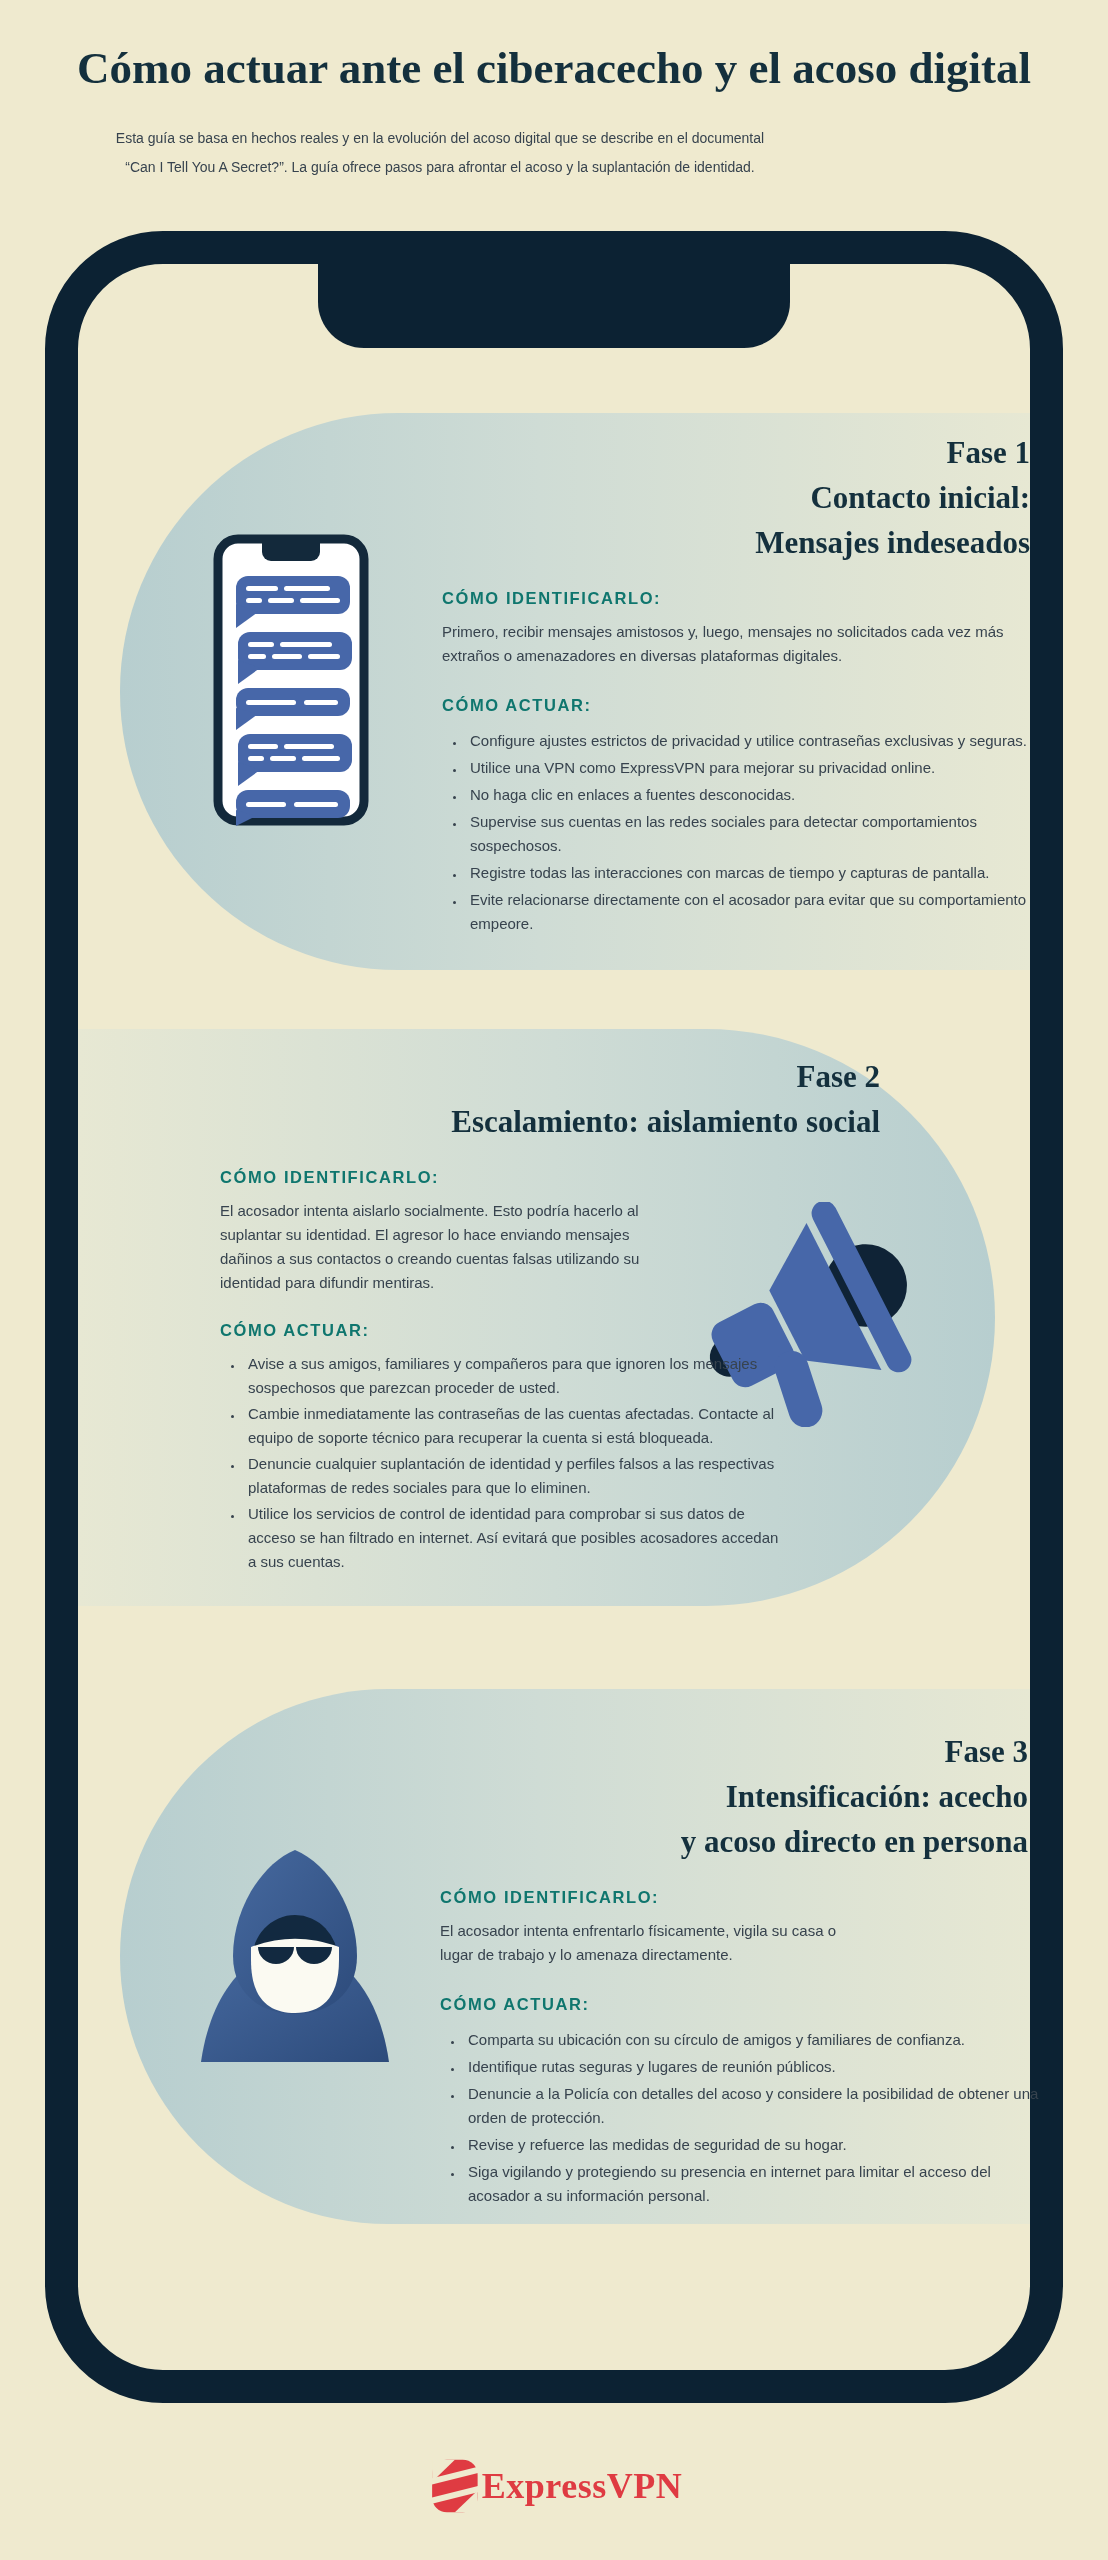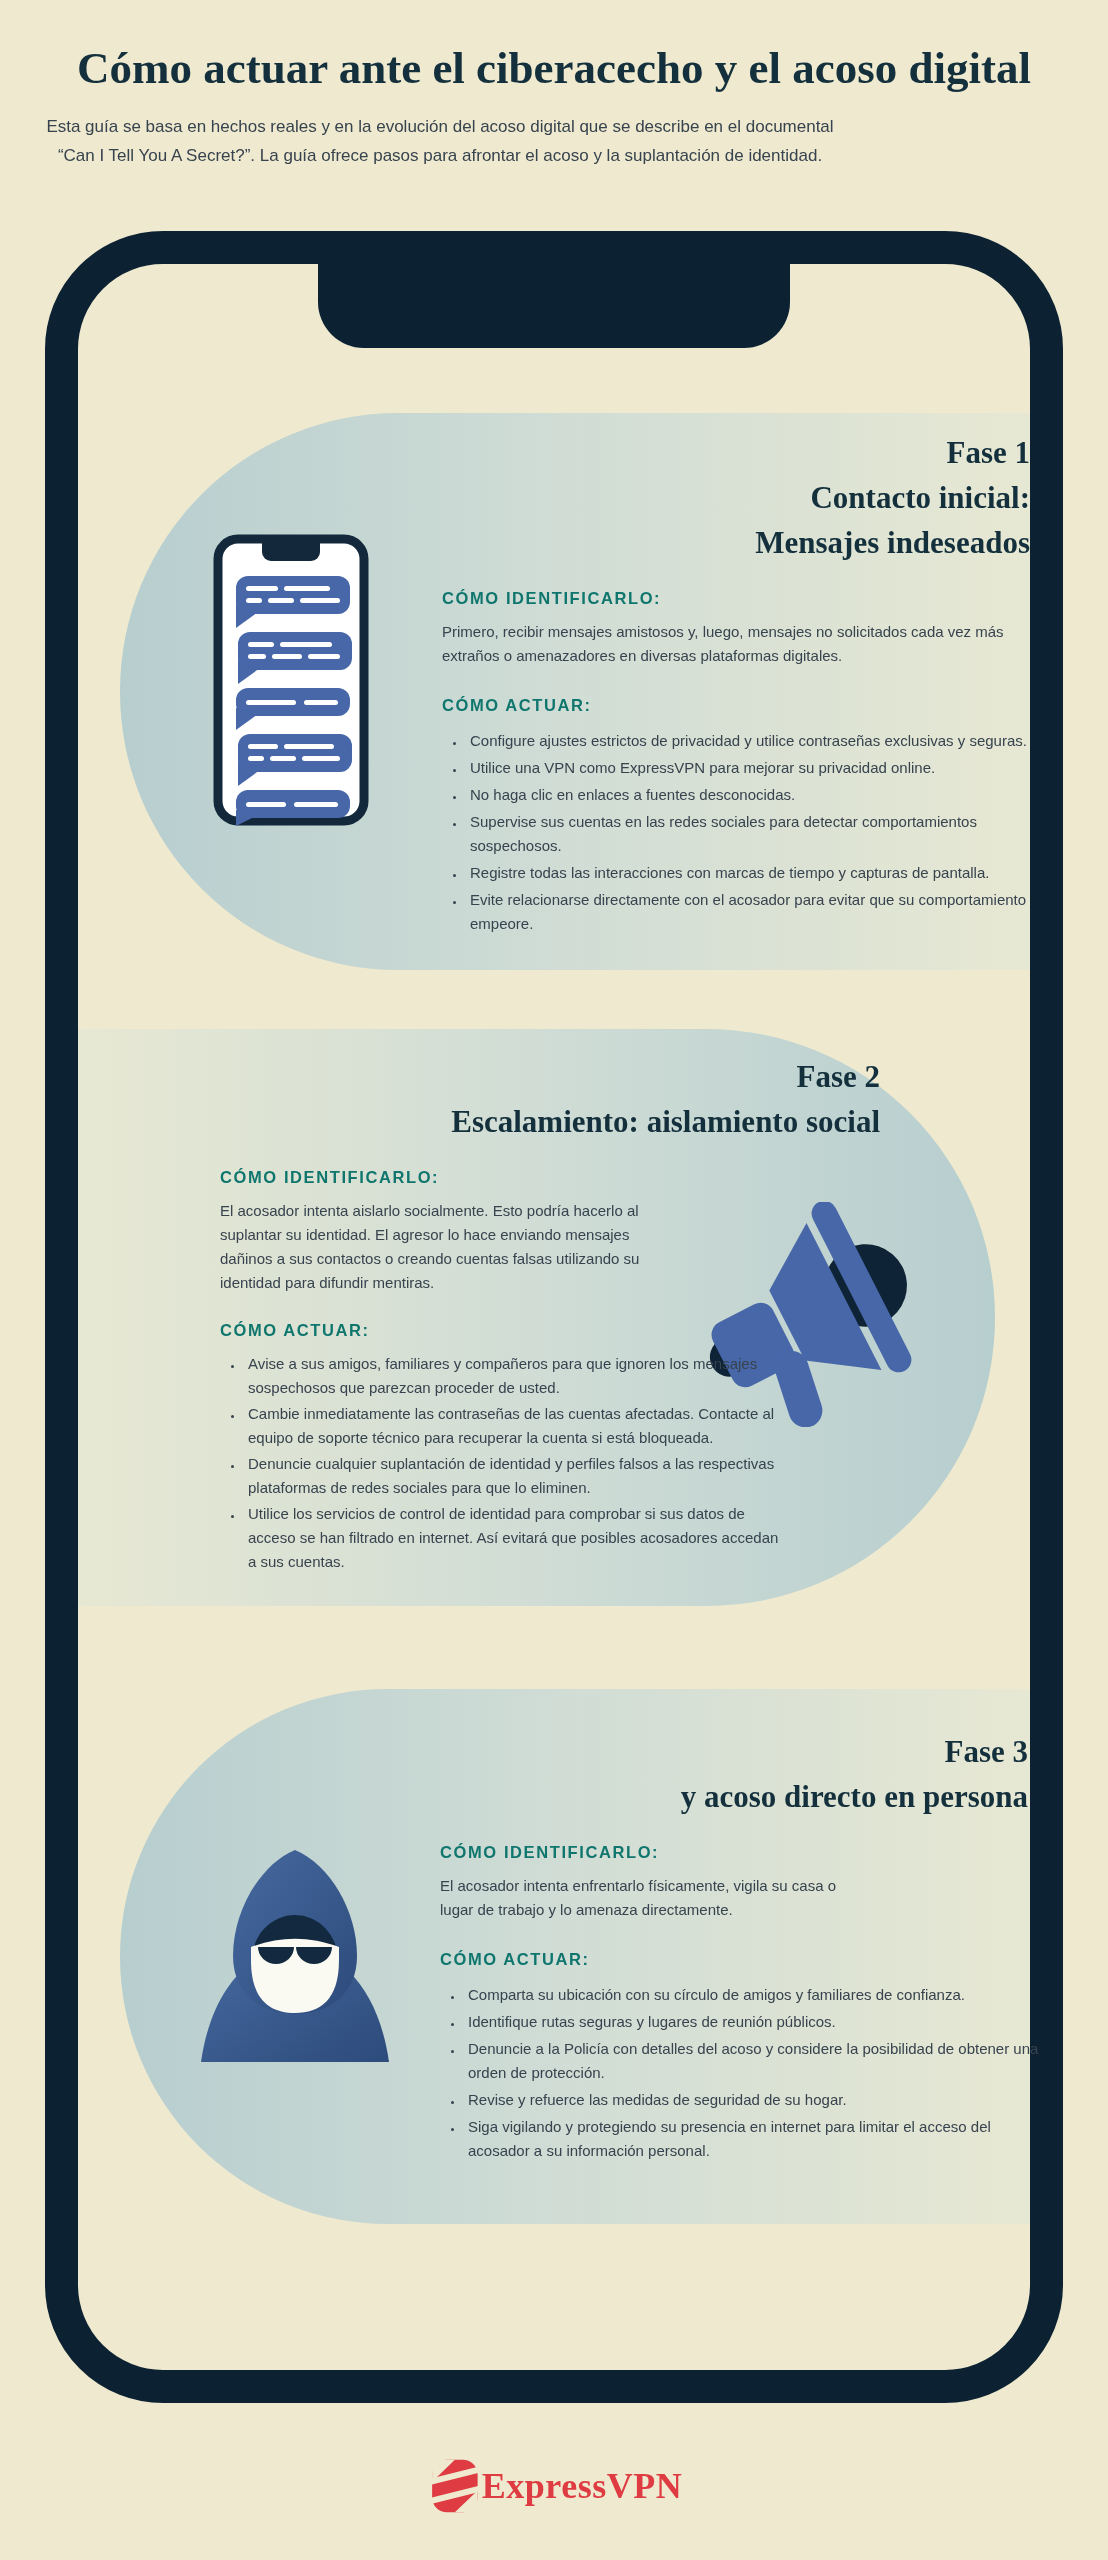"Esta guía se basa en" .subtitle { font-size: 17px -> 14px; top: 96px -> 108px }
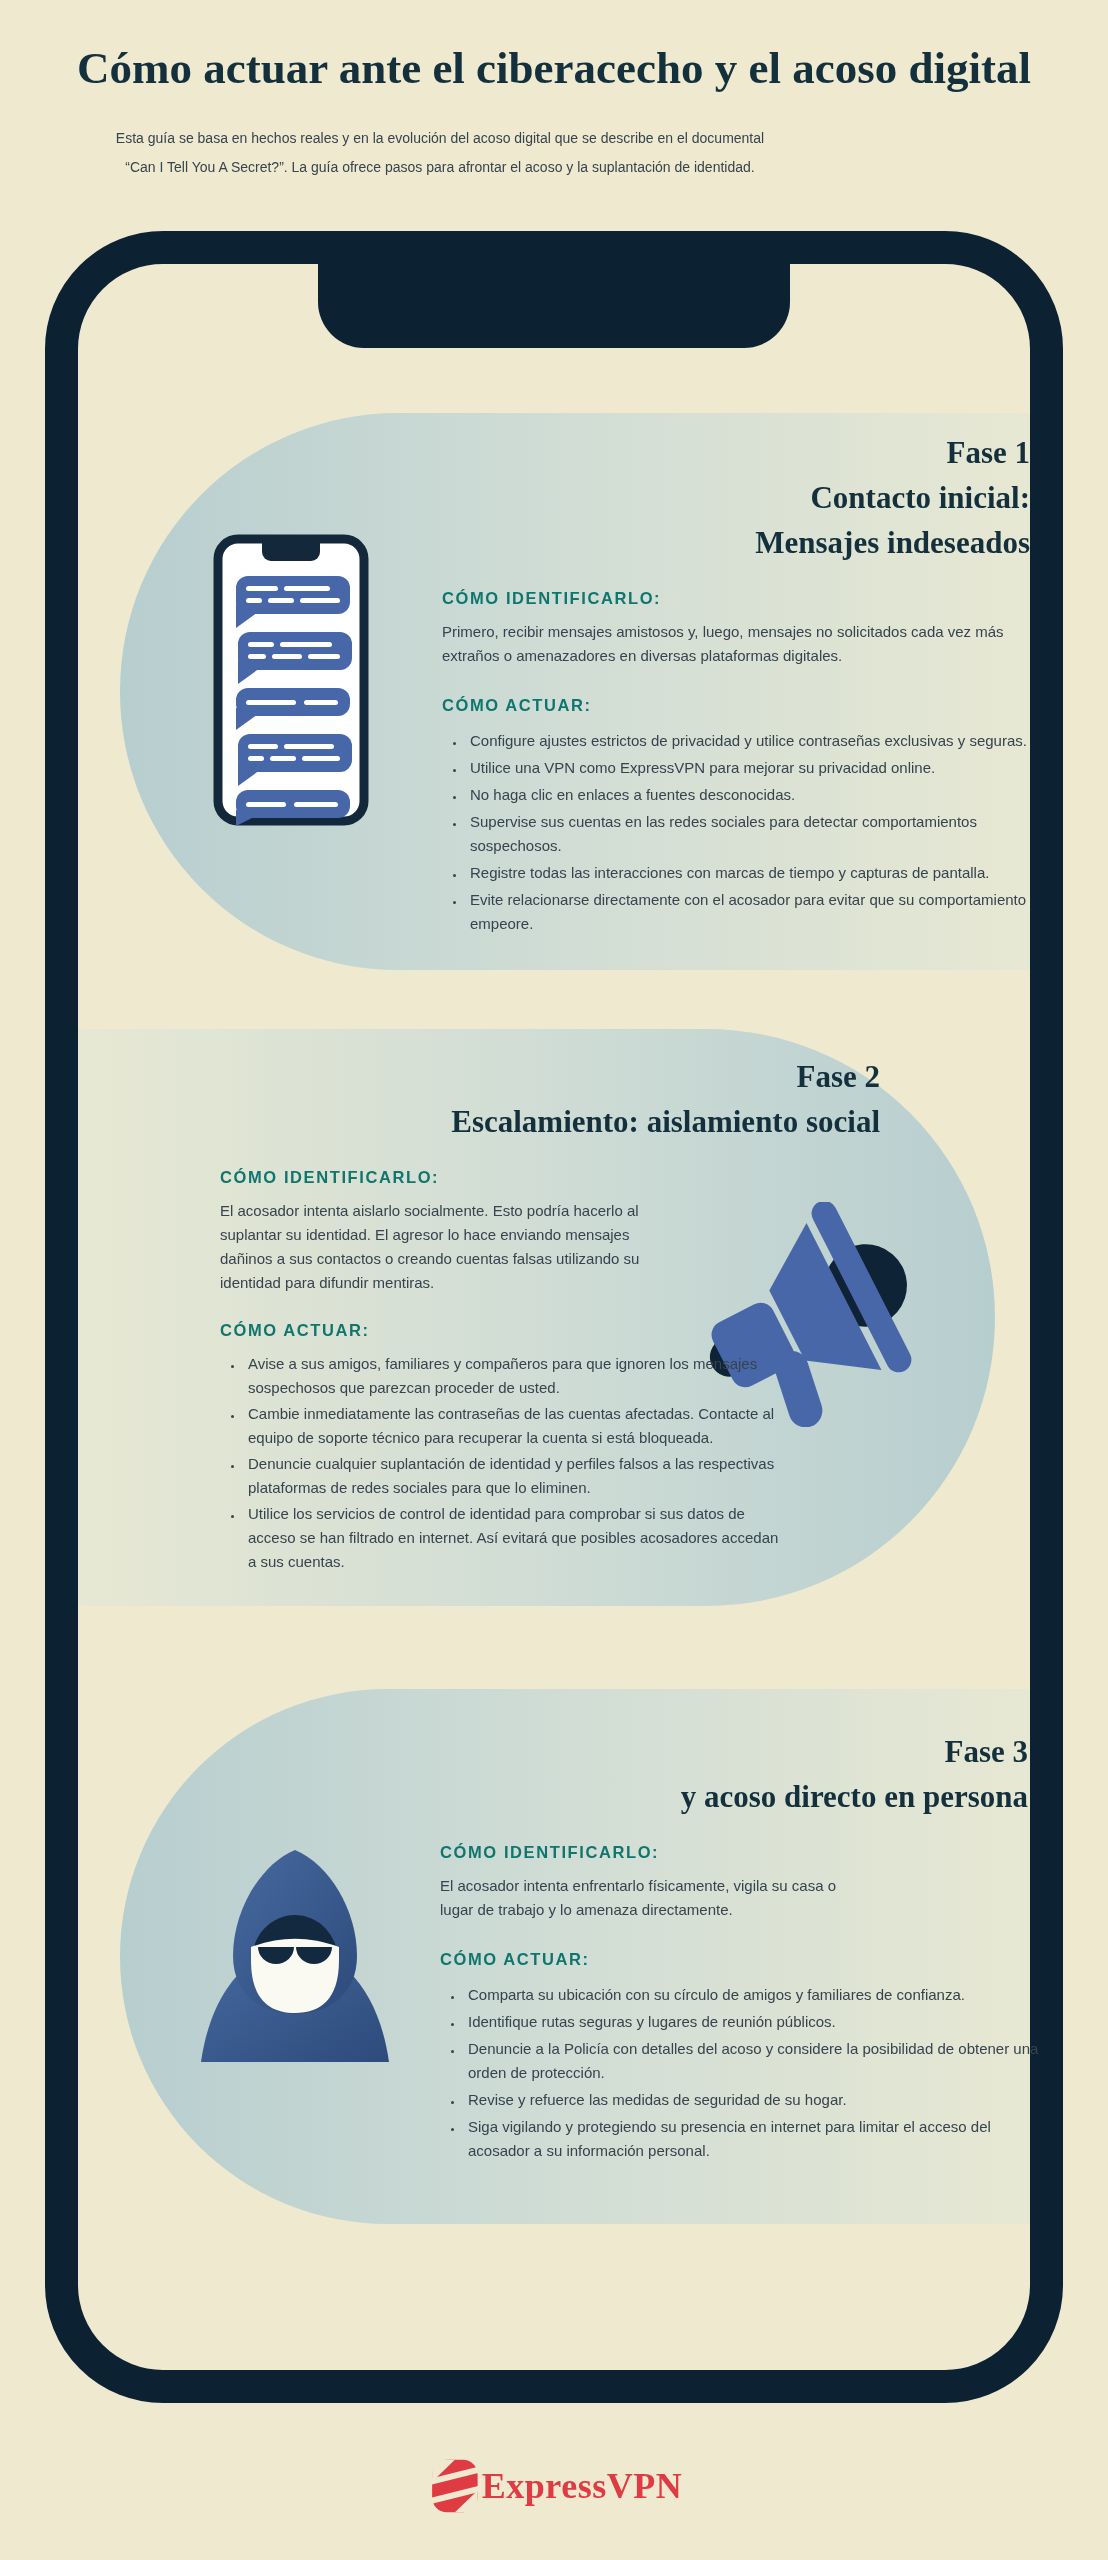"Intensificación: acecho" div { html: none -> <div>Intensificación: acecho</div> }
